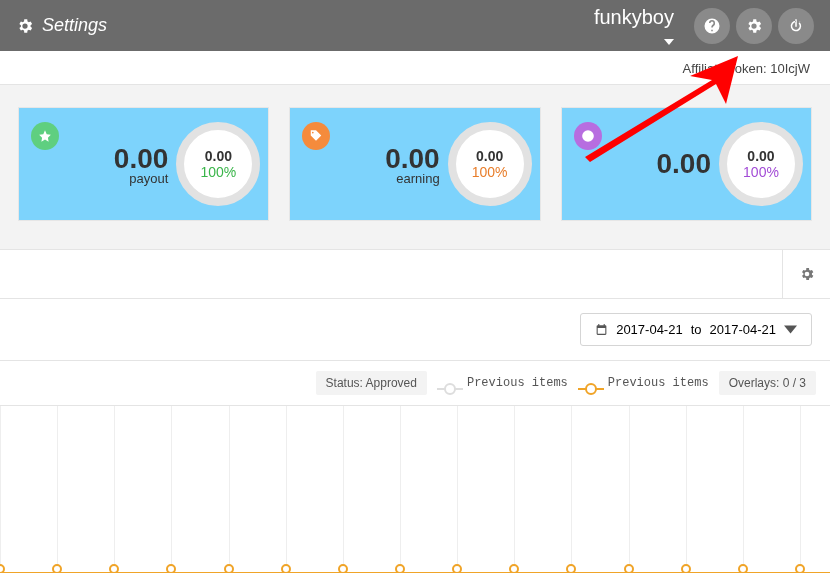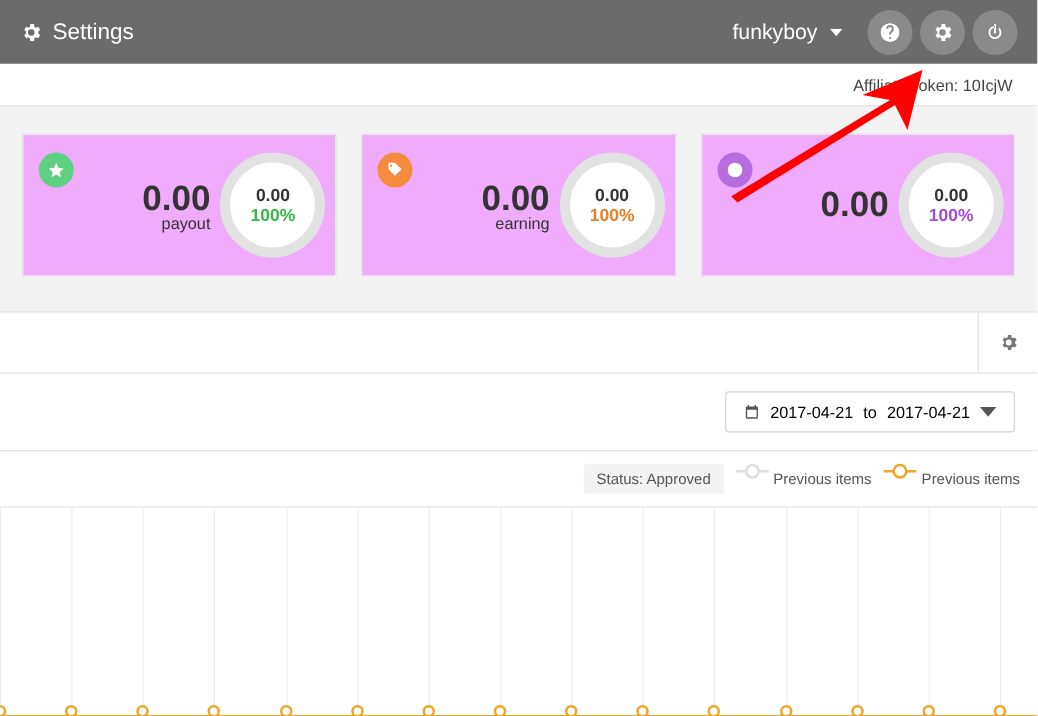"Settings" .topbar-title { font-style: none -> italic }
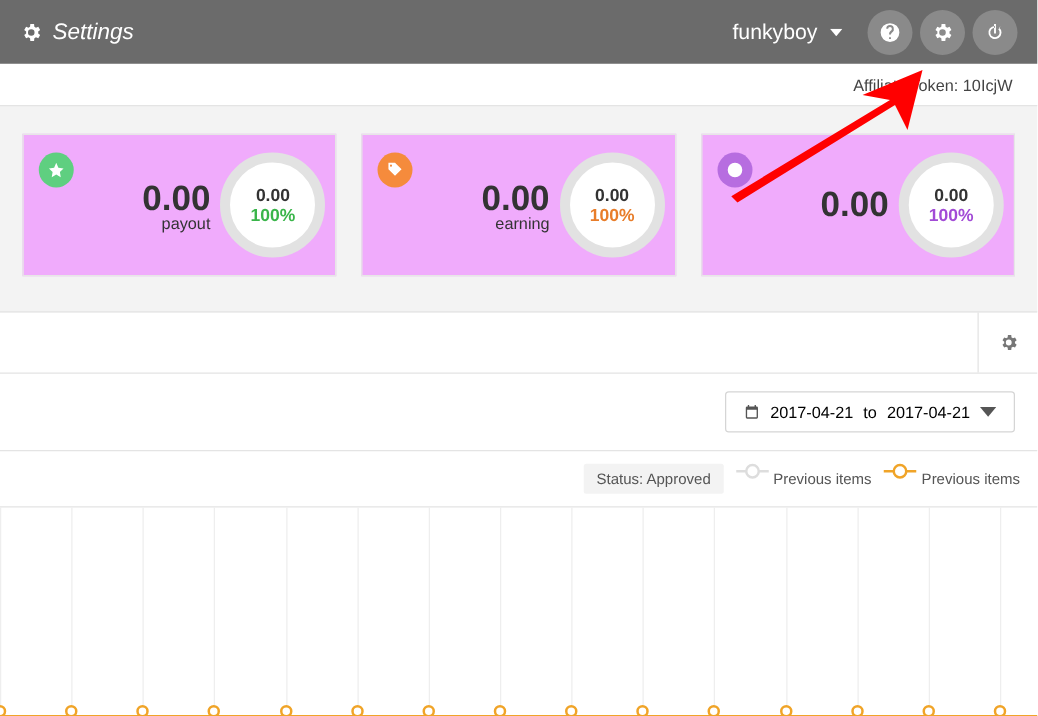"funkyboy" .user-menu { align-items: center -> flex-end; flex-direction: none -> column; font-size: 17px -> 20px }
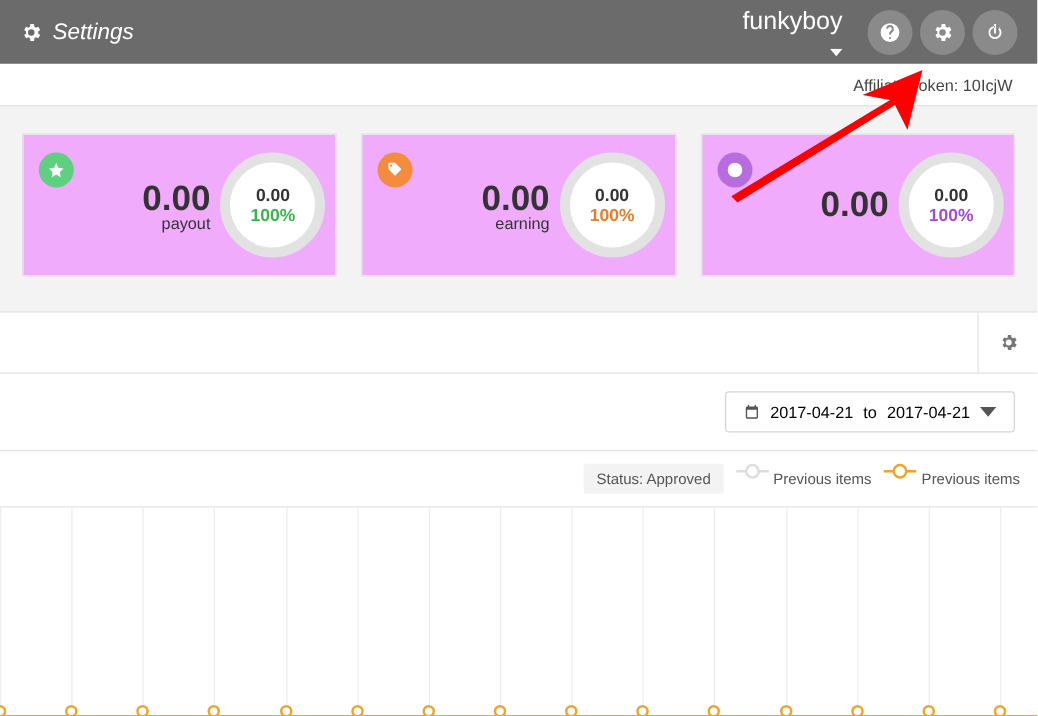"0.00" .stat-card { background: #f0abfc -> #7dd3fc }
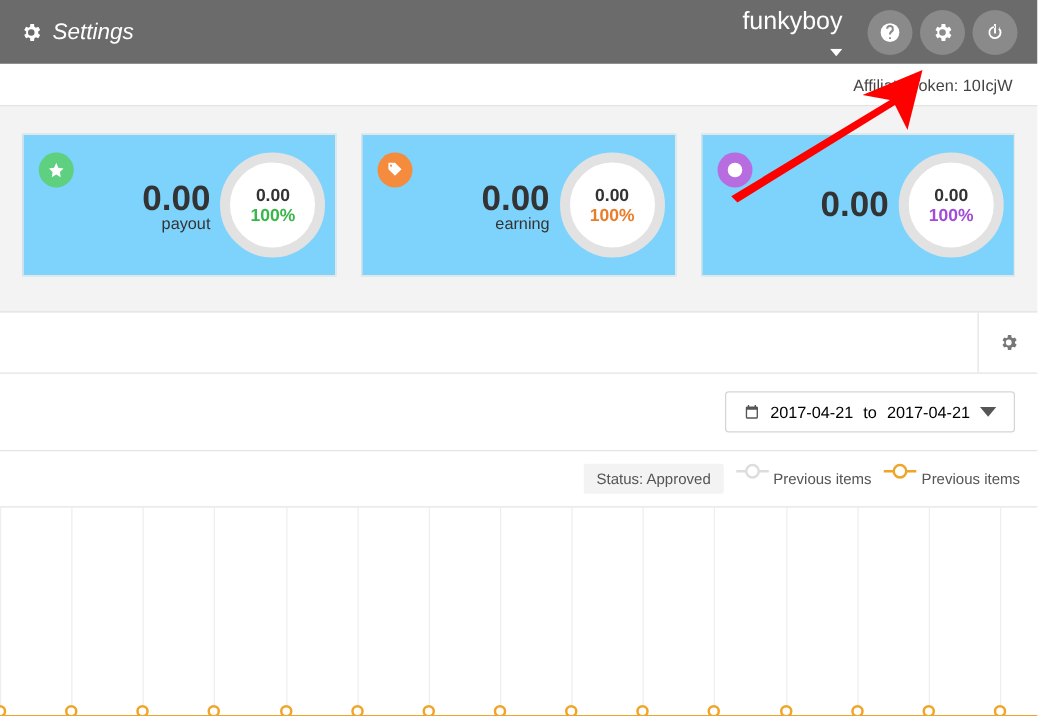"100%" .ring-pct { font-weight: 700 -> 400 }
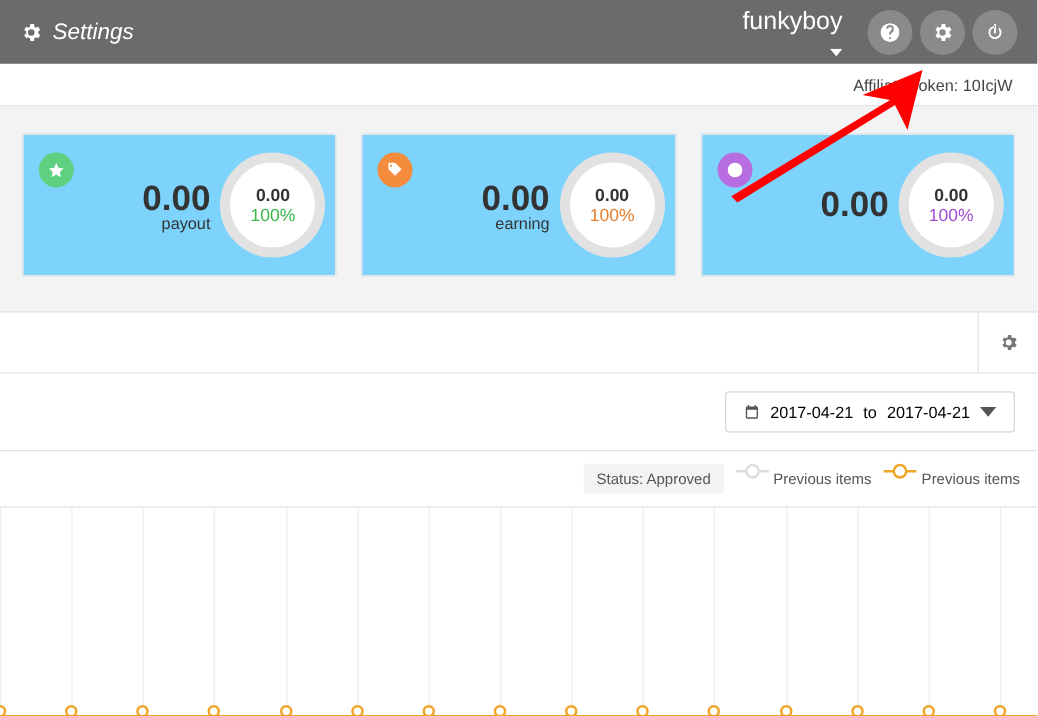"Previous items" .legend { align-items: flex-start -> flex-end; font-family: none -> Liberation Mono, monospace }
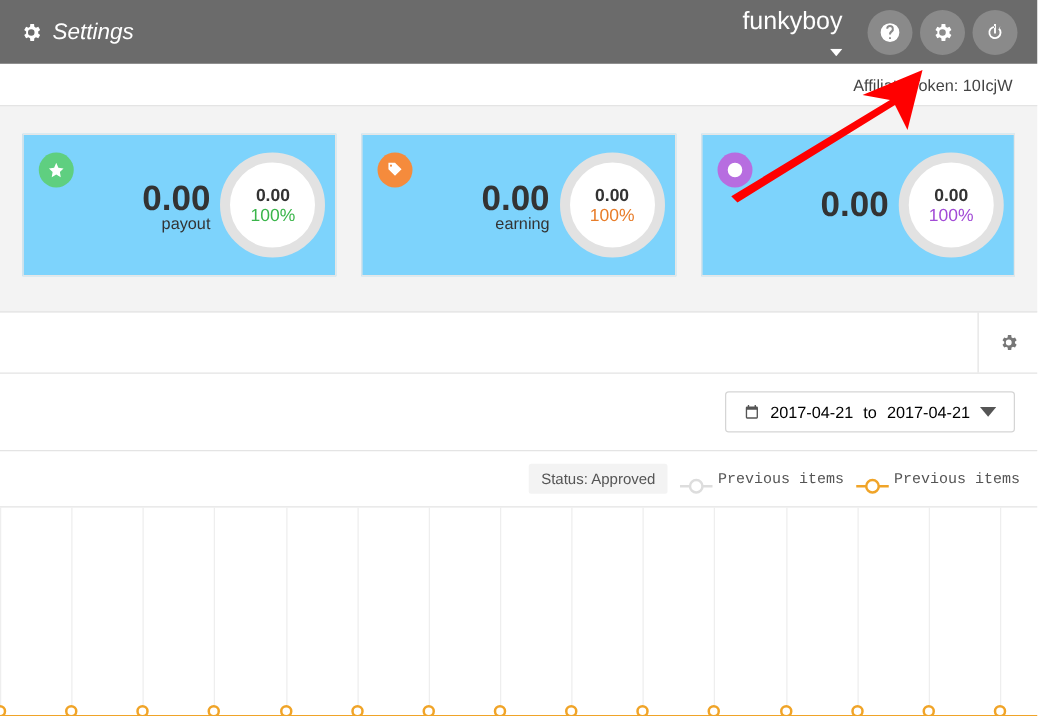"Overlays: 0 / 3" div.pill { html: none -> <div>Overlays: 0 / 3</div> }
